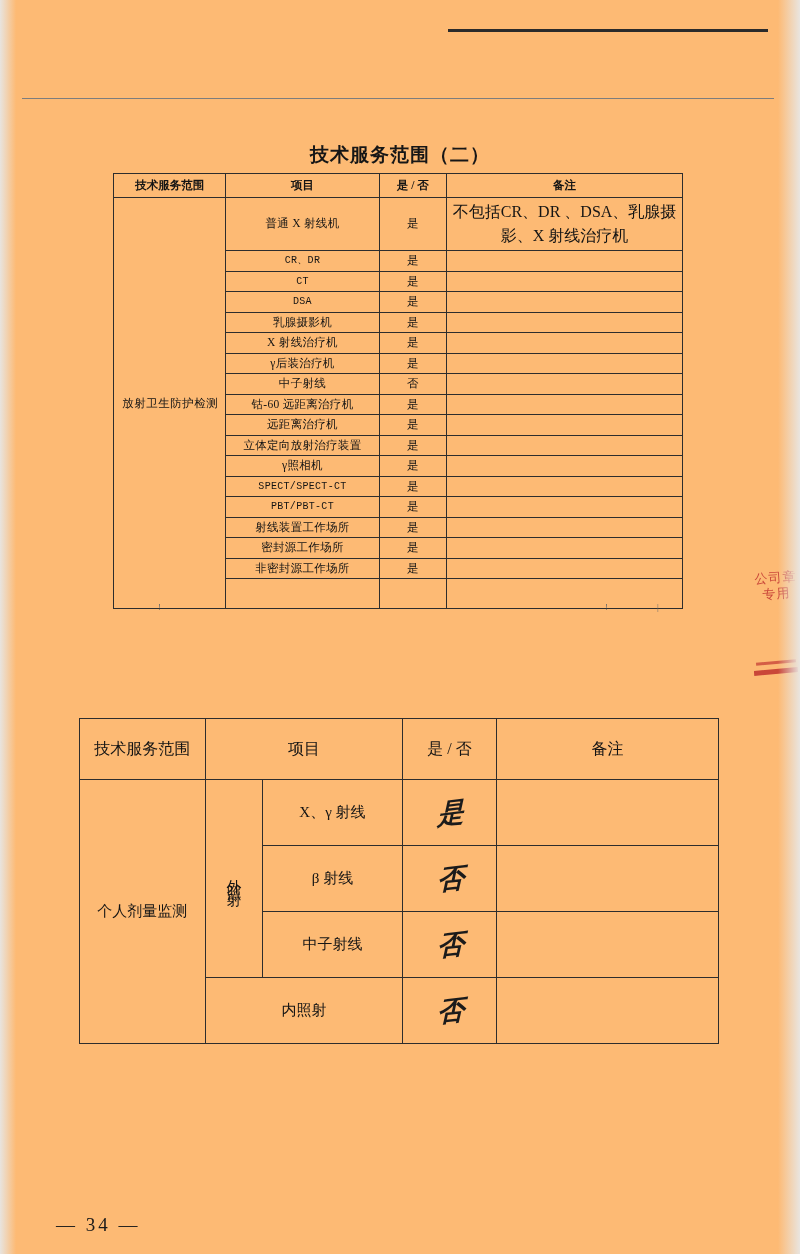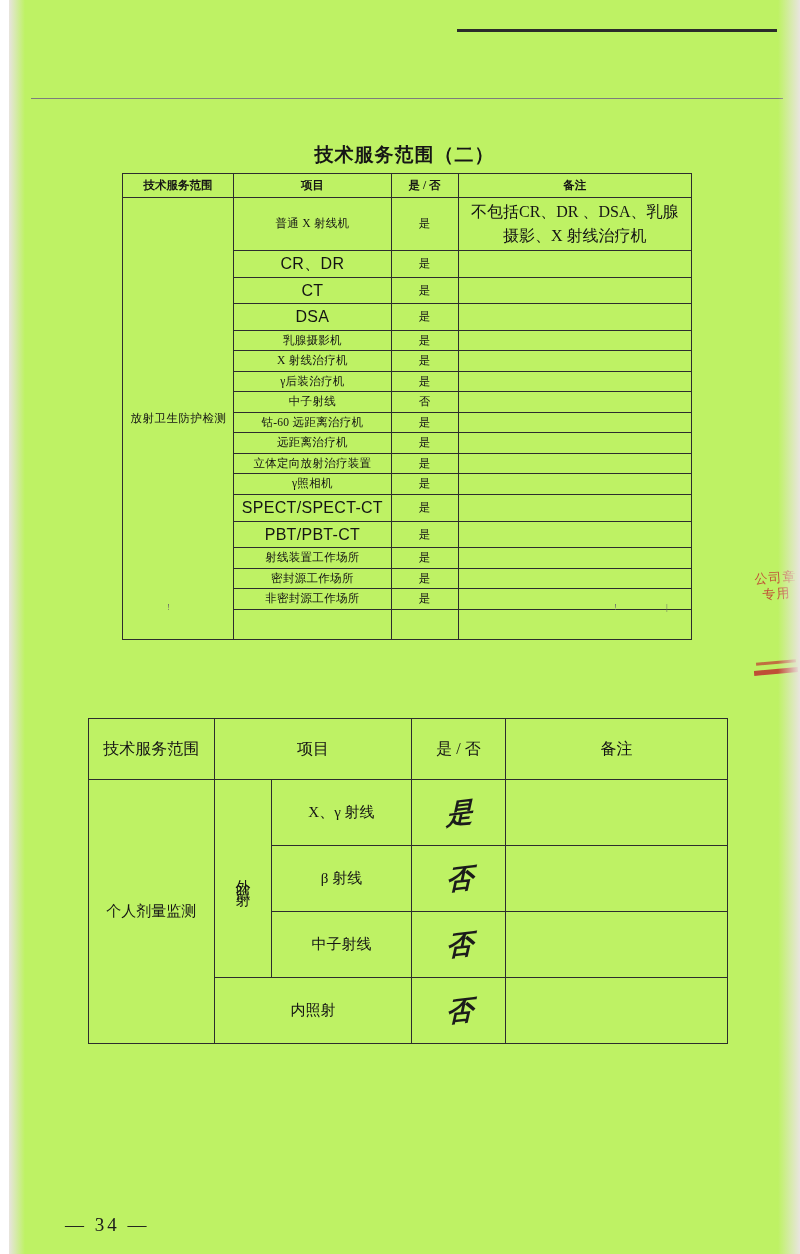"技术服务范围（二）" .page { background: #bef264 -> #fdba74; margin-left: 9px -> none }
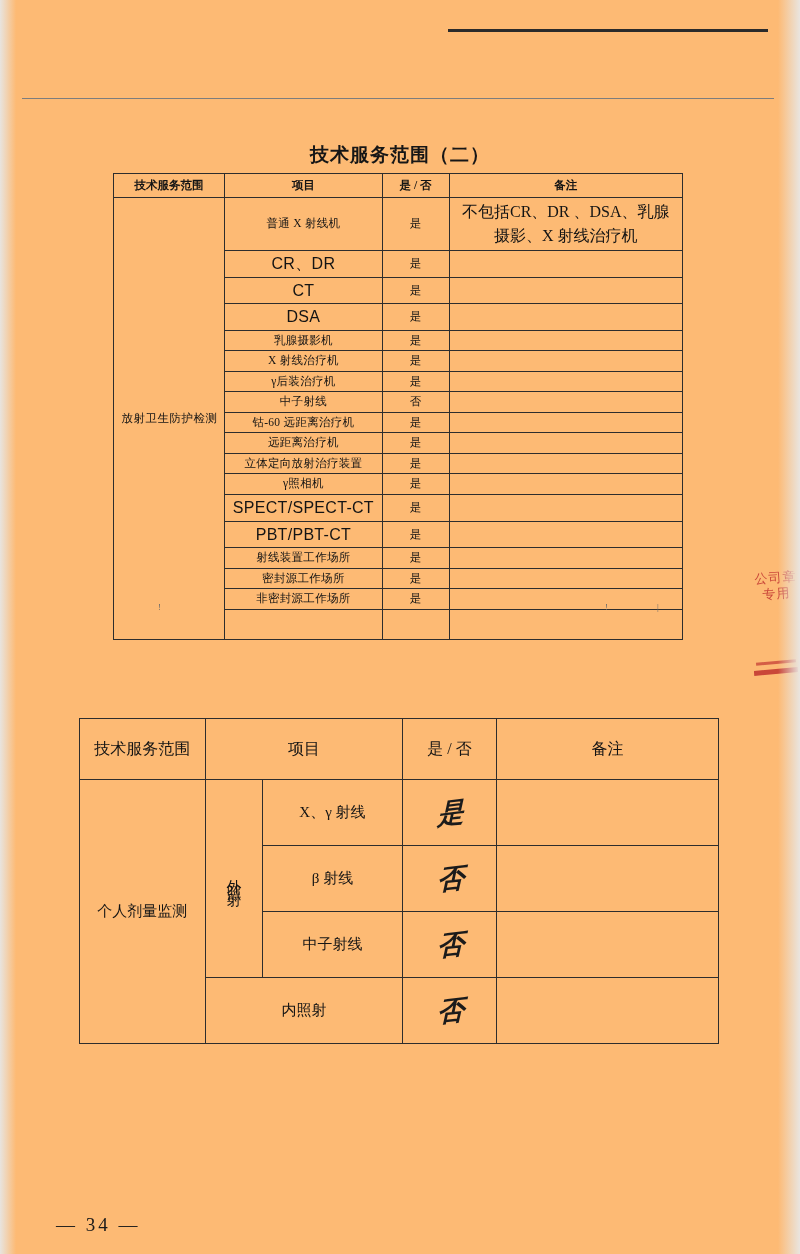"CR、DR" .mono { font-family: Liberation Sans, sans-serif -> Liberation Mono, monospace; font-size: 16px -> 10px }
